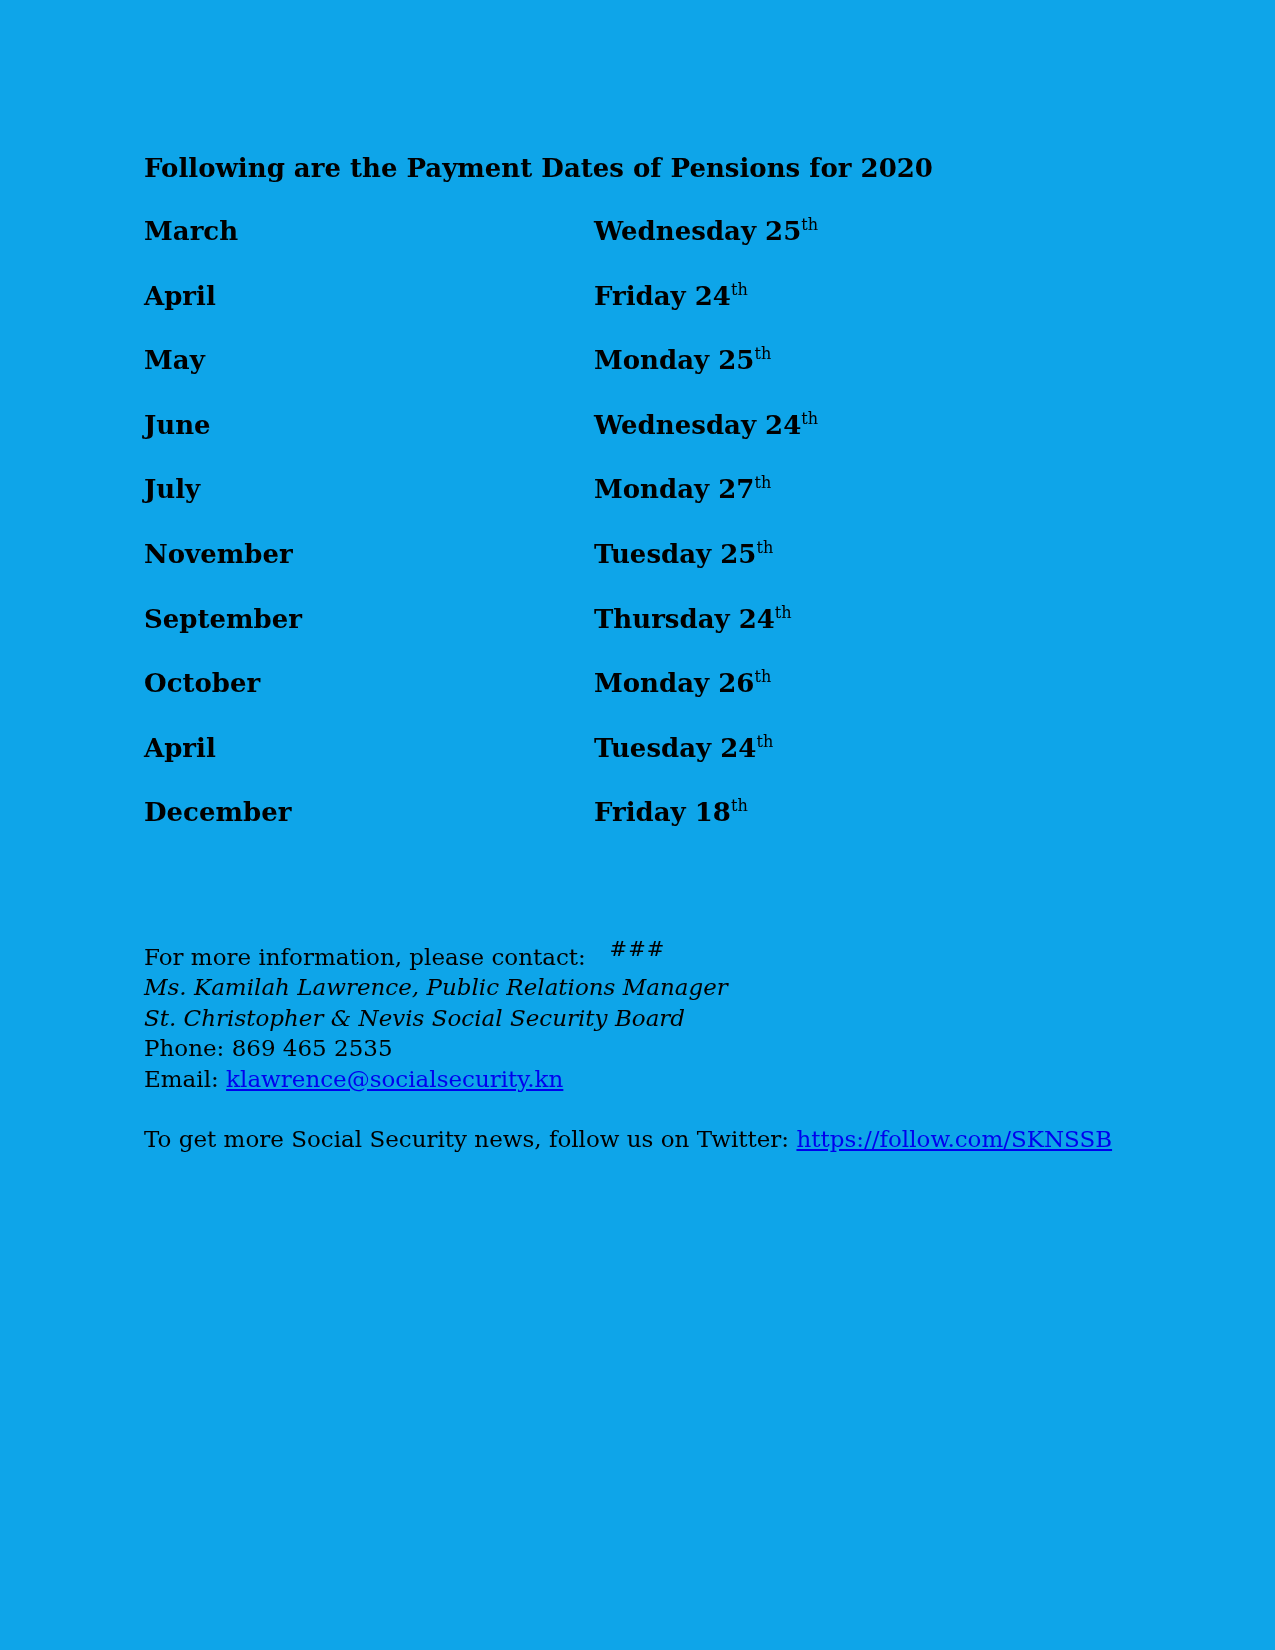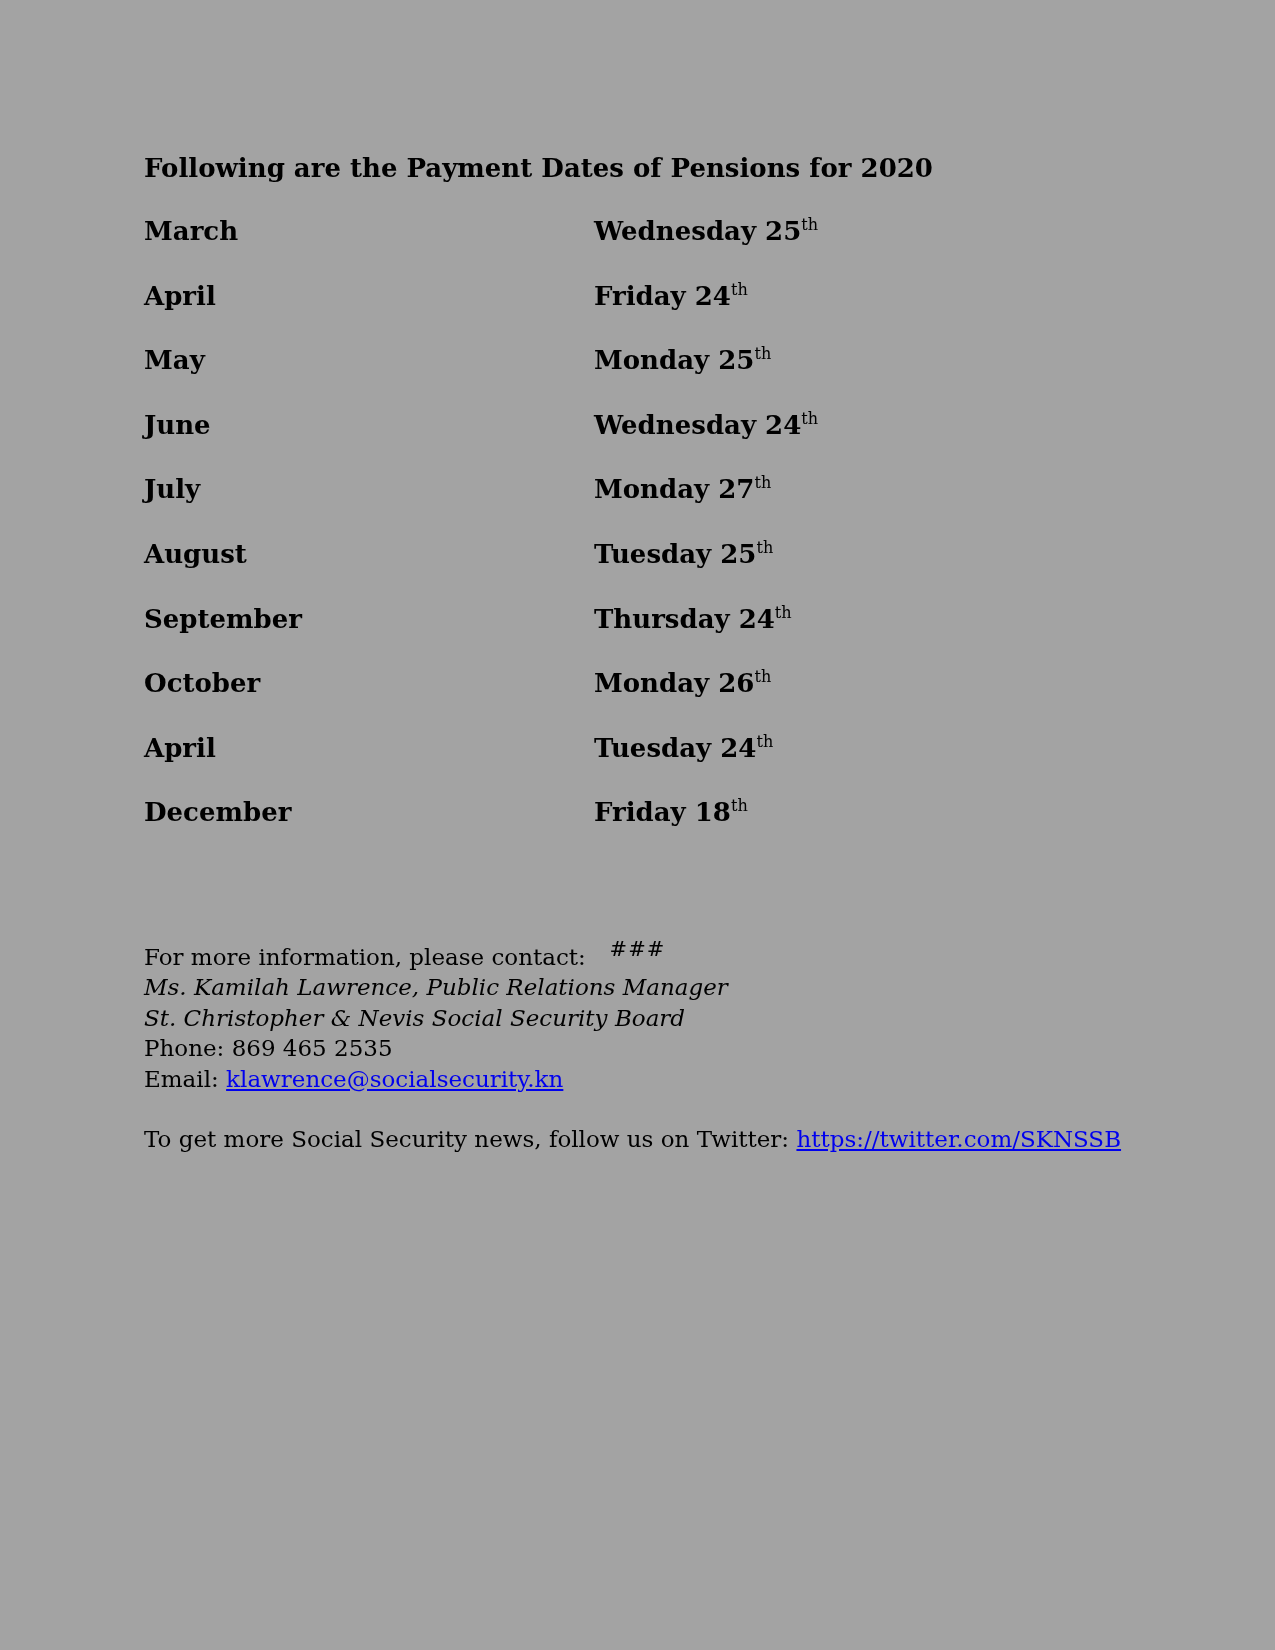"Following are the Payment Dates" .page { background: #a3a3a3 -> #0ea5e9 }
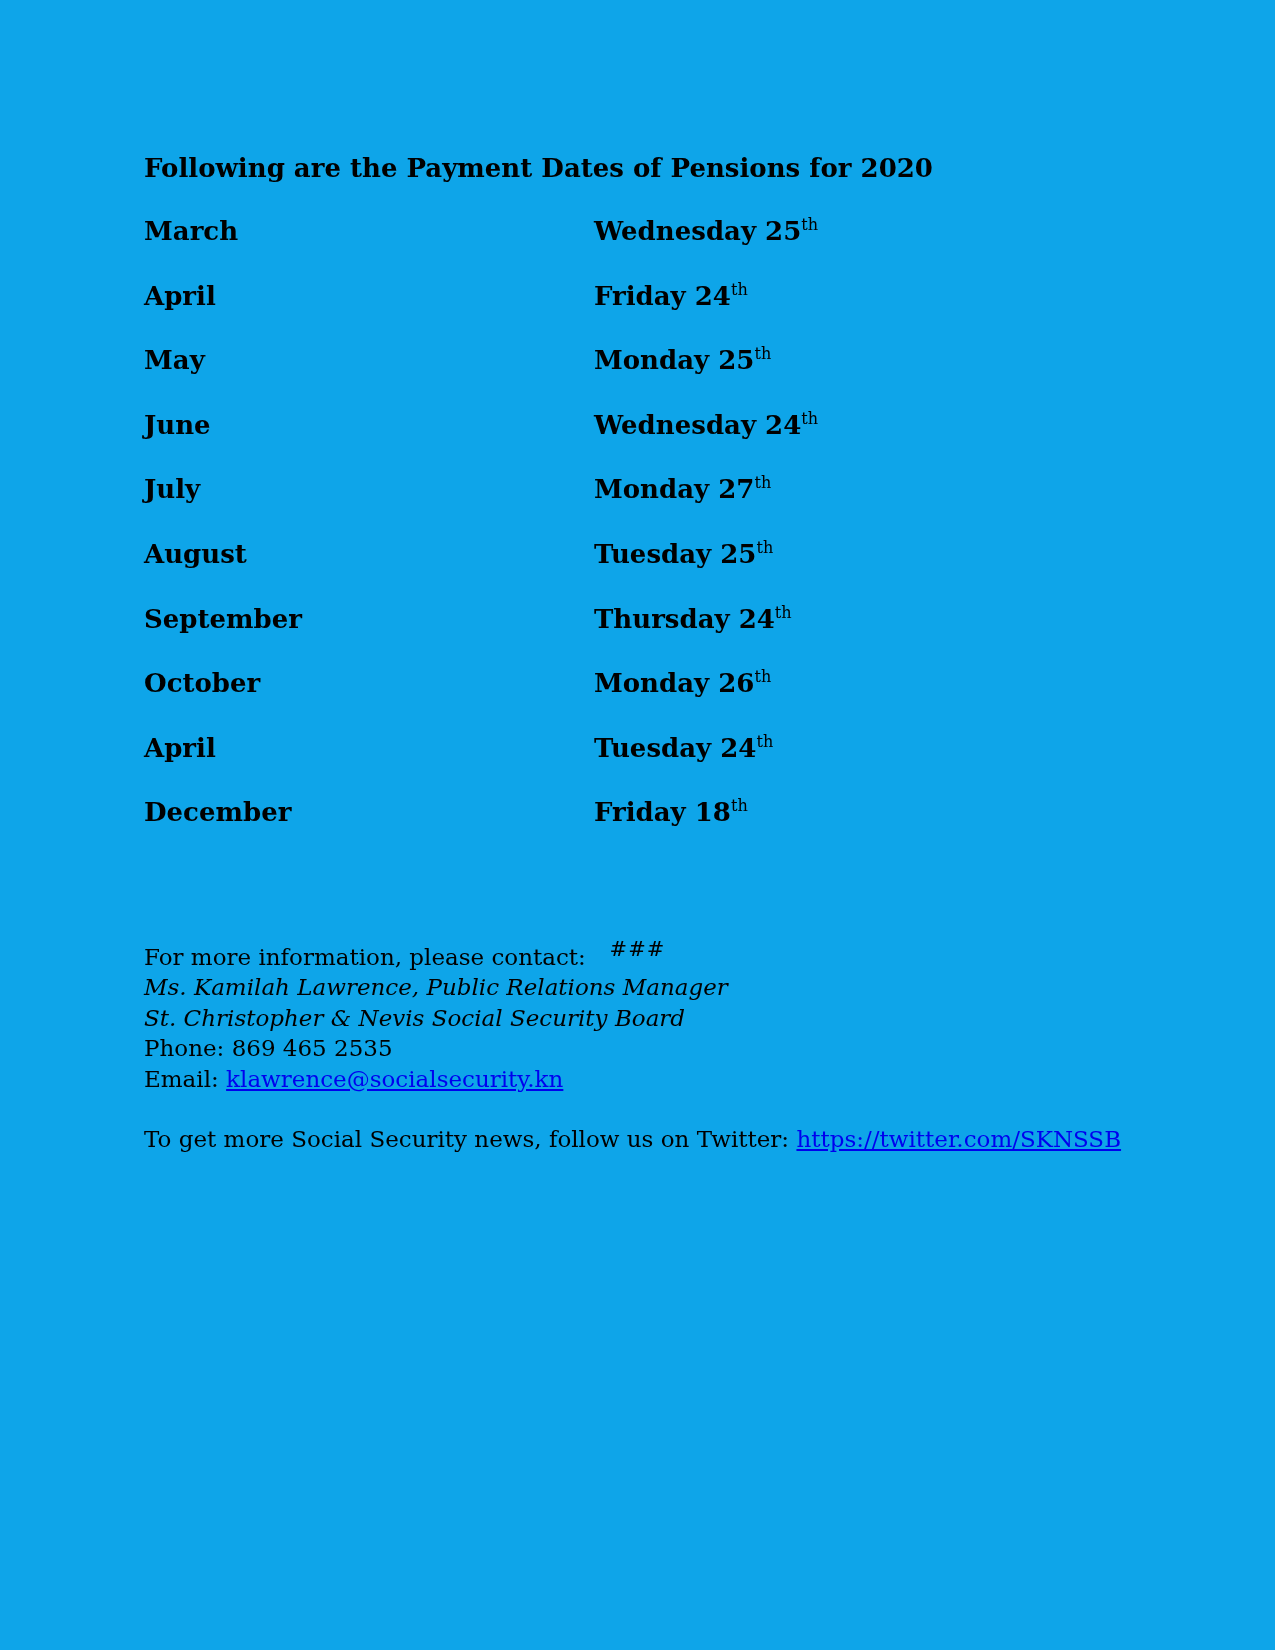"August" span.month-cell { text: August -> November }
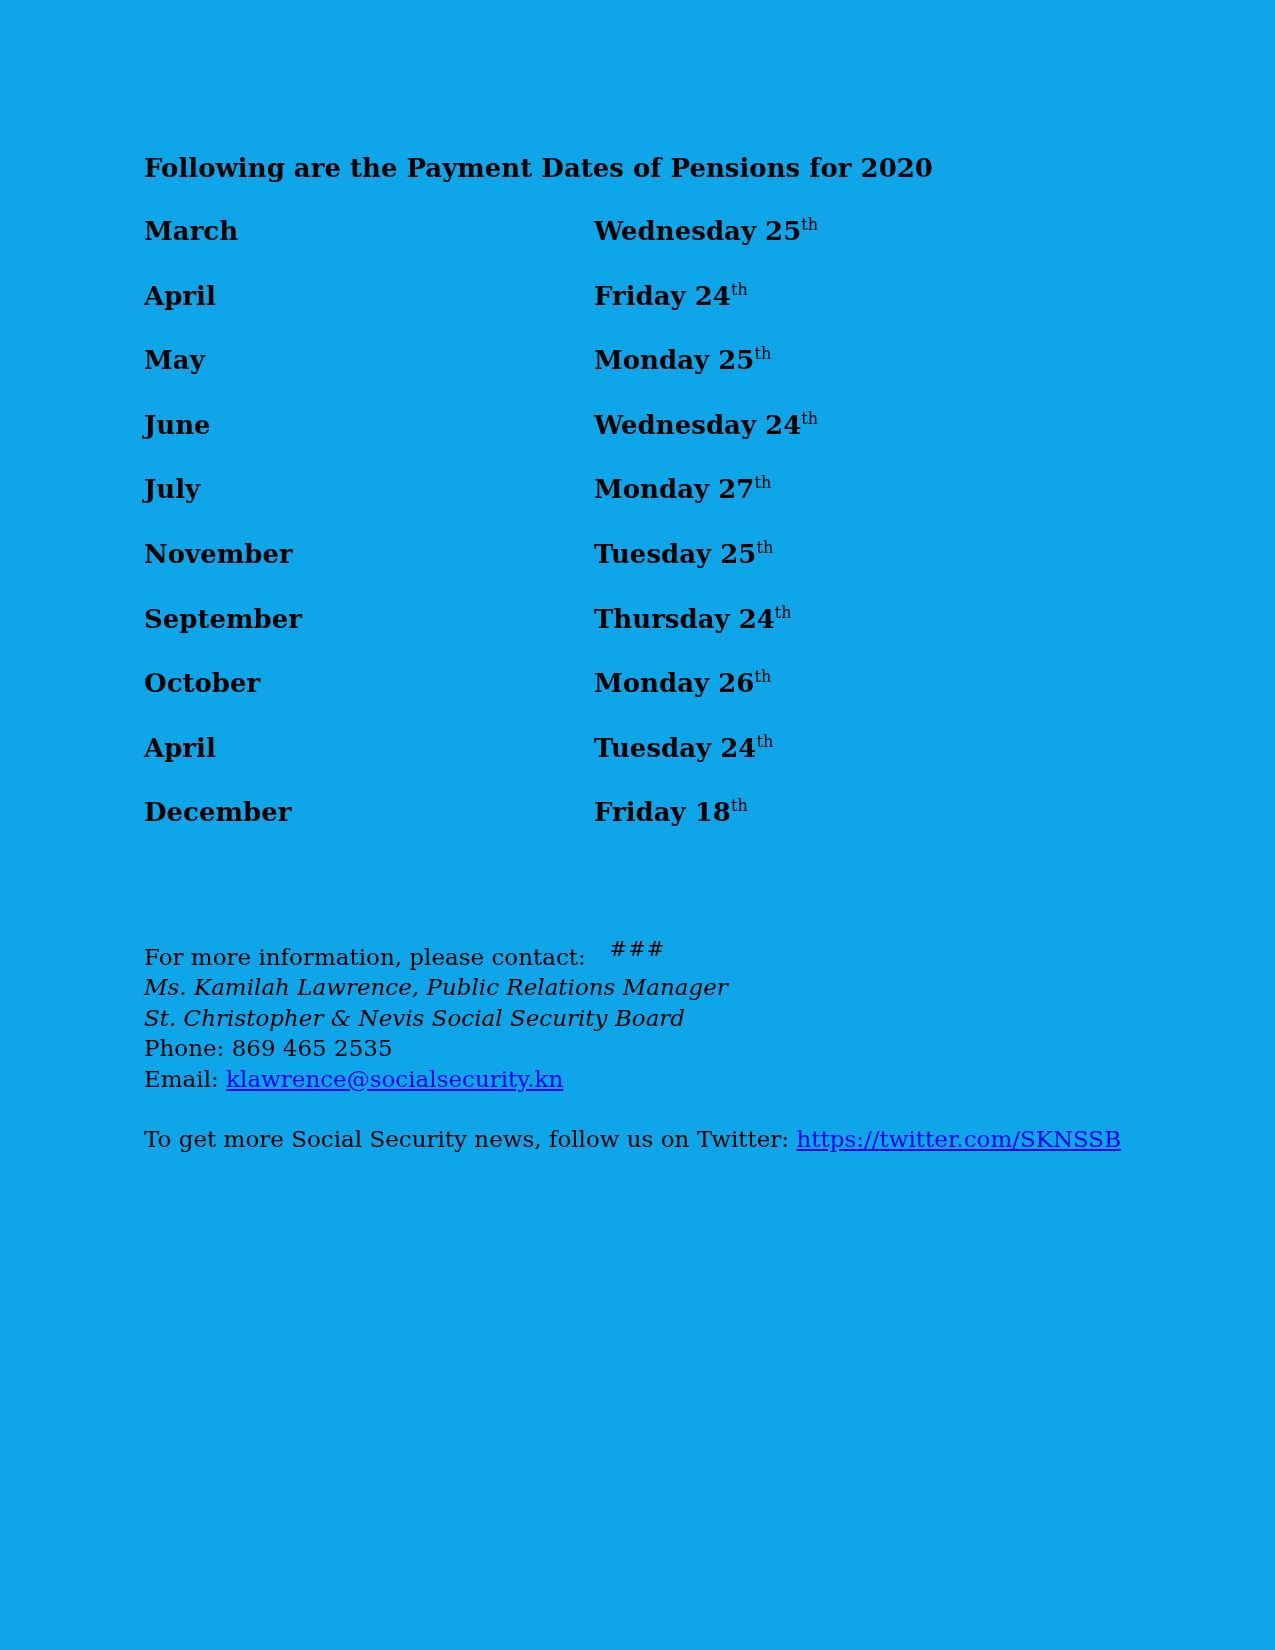"https://twitter.com/SKNSSB" a.doc-link { text: https://twitter.com/SKNSSB -> https://follow.com/SKNSSB }
